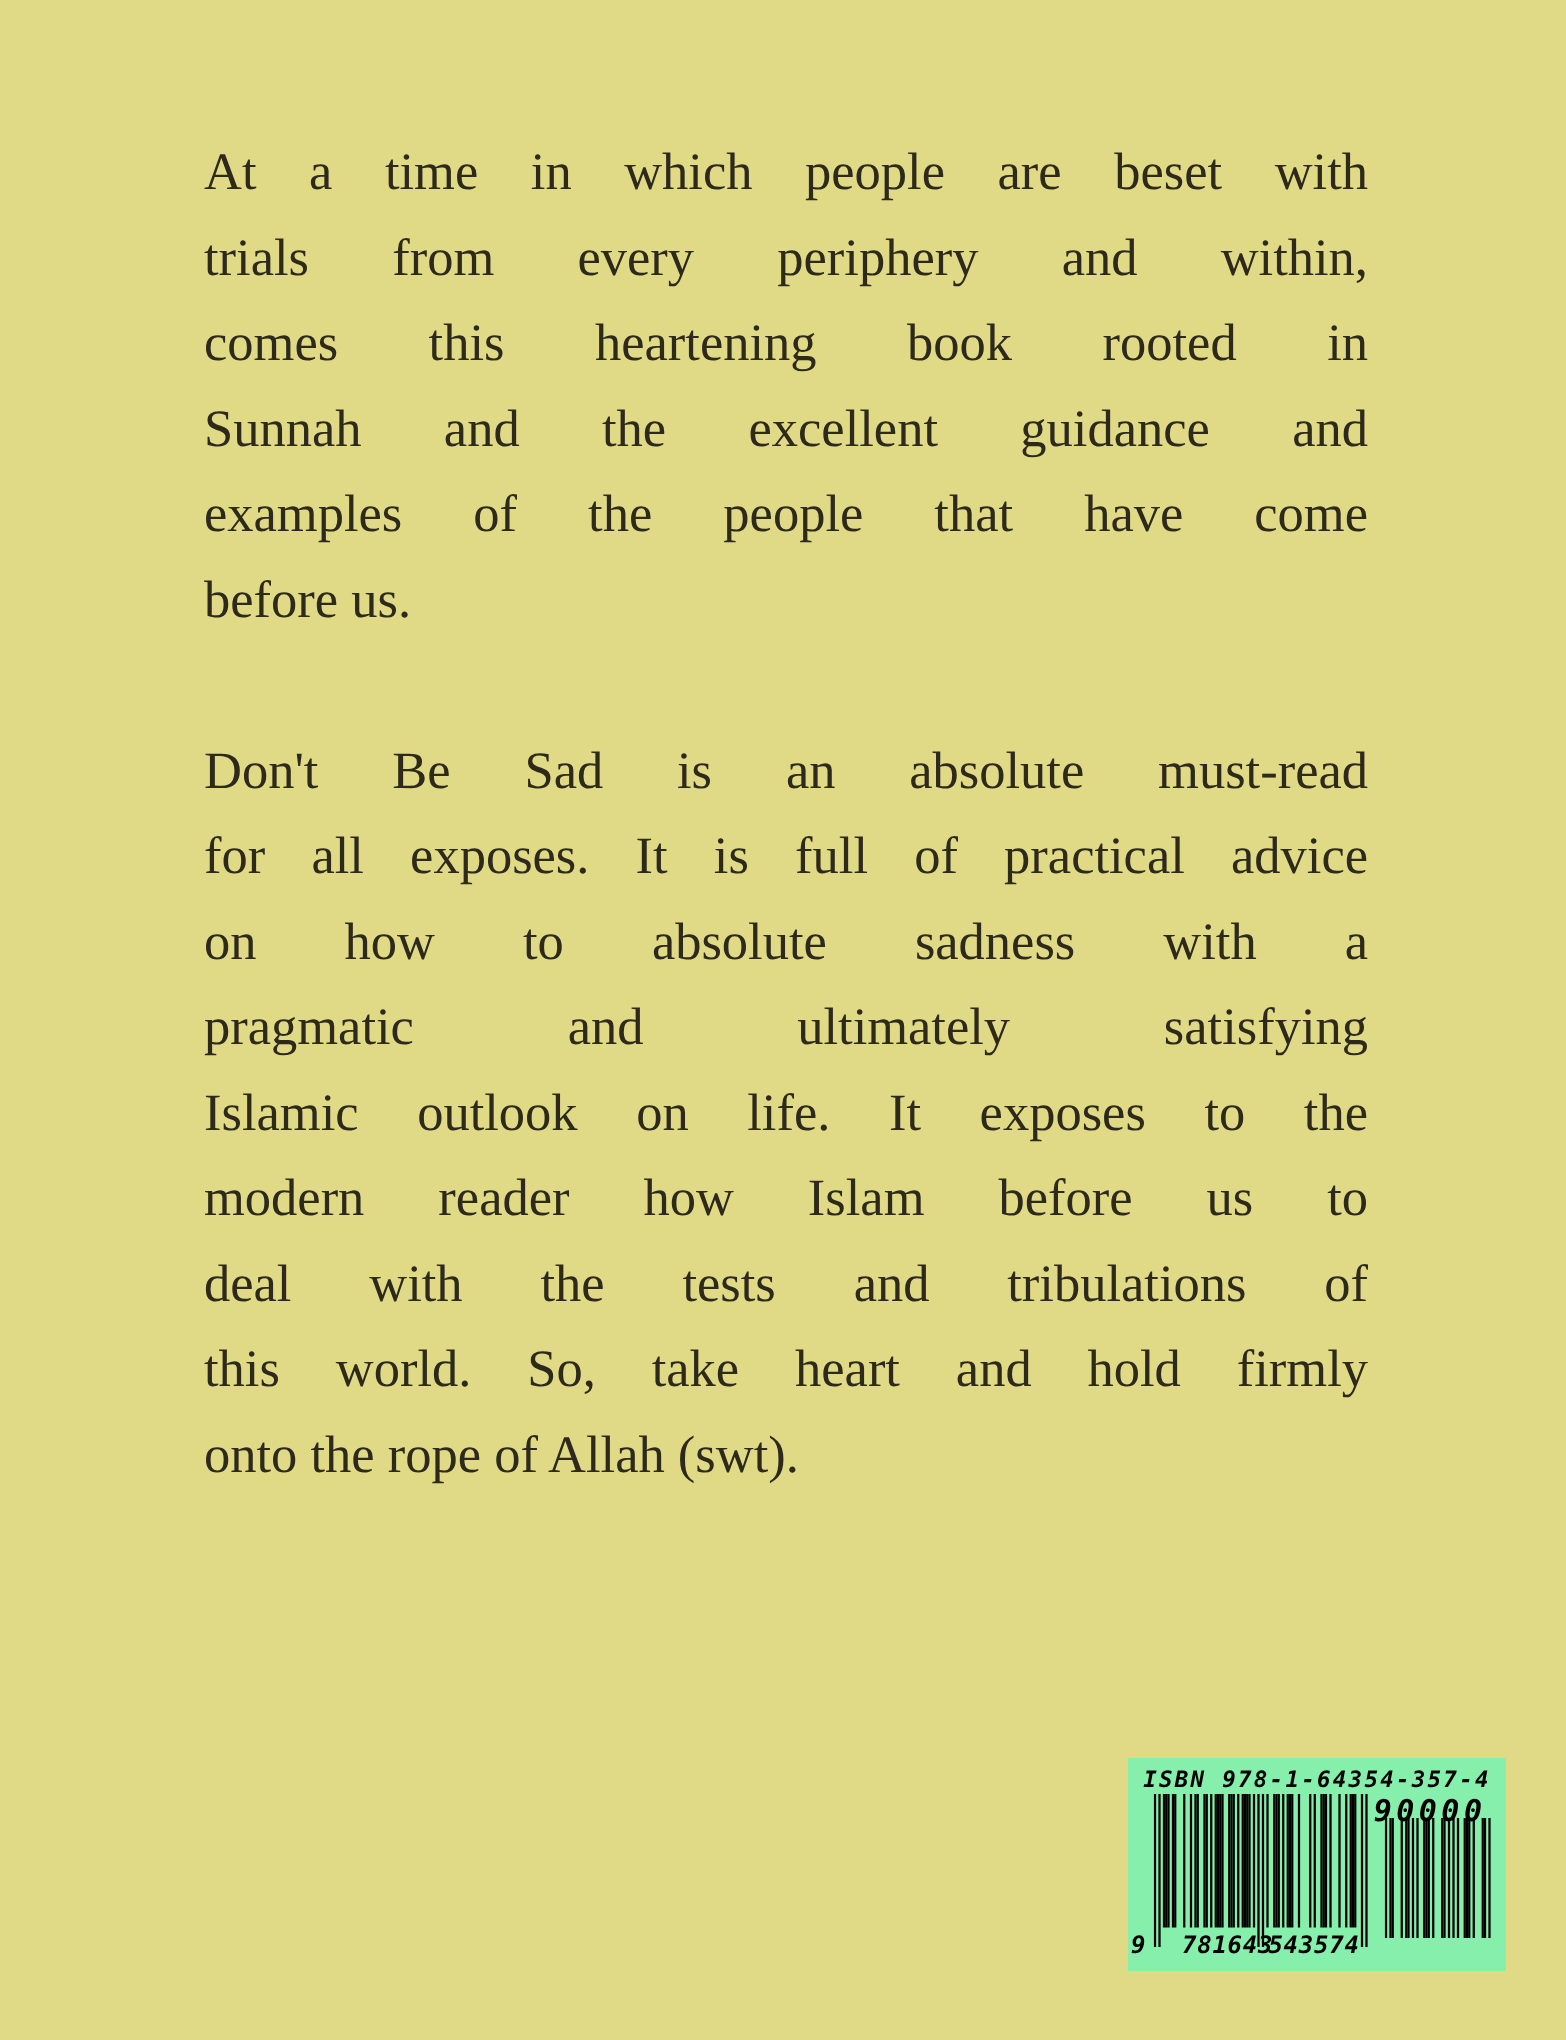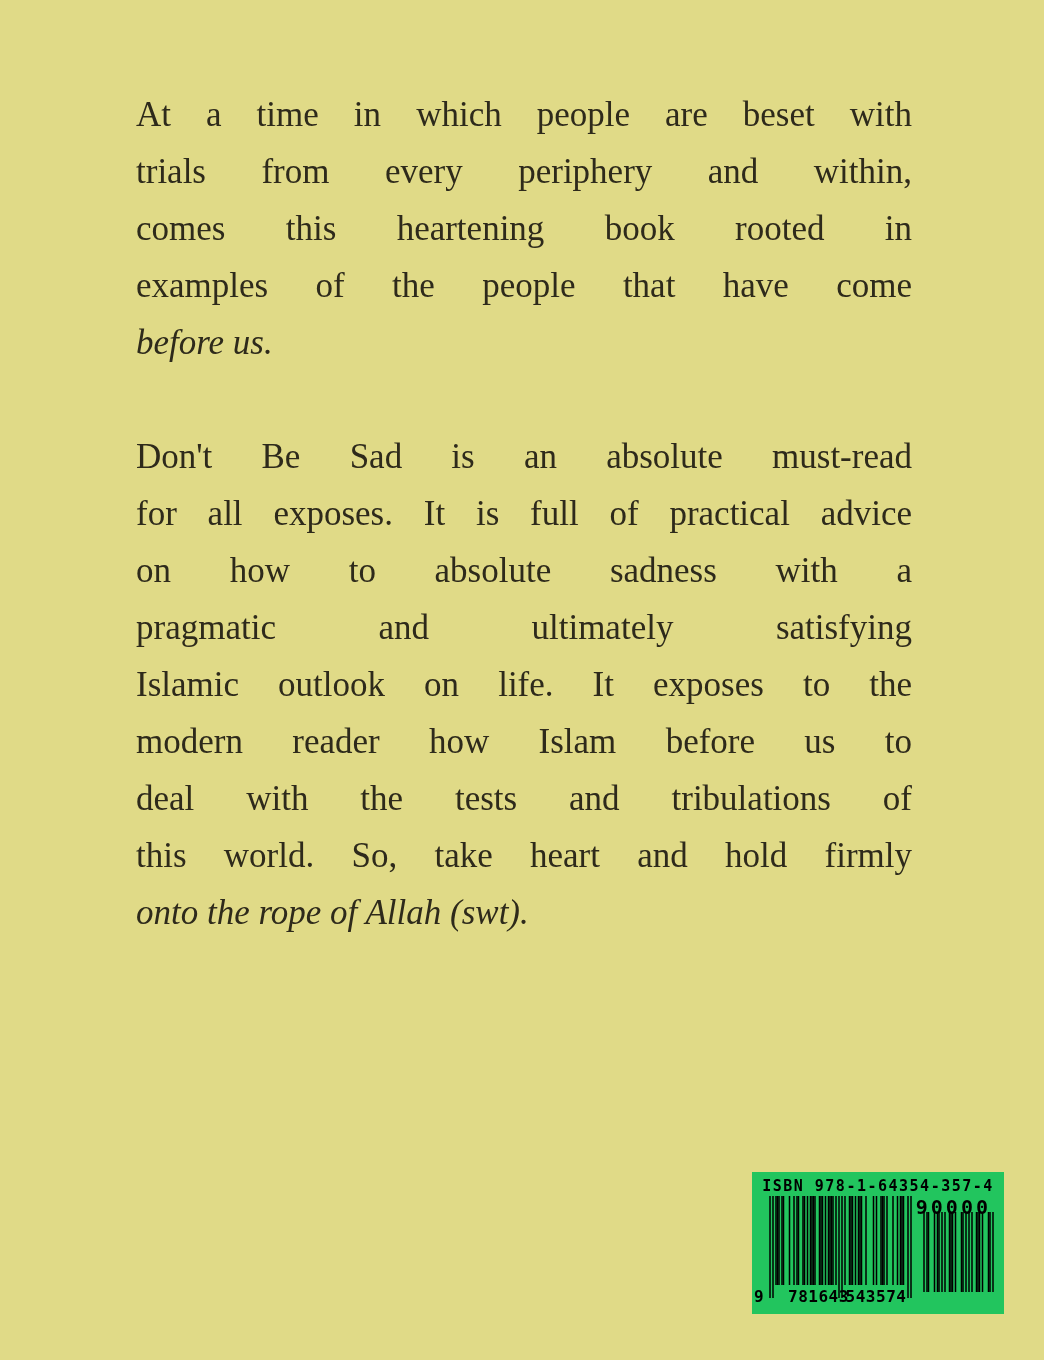"Sunnah and the excellent guidance" div.line { html: none -> <div>Sunnah and the excellent guidance and</div> }
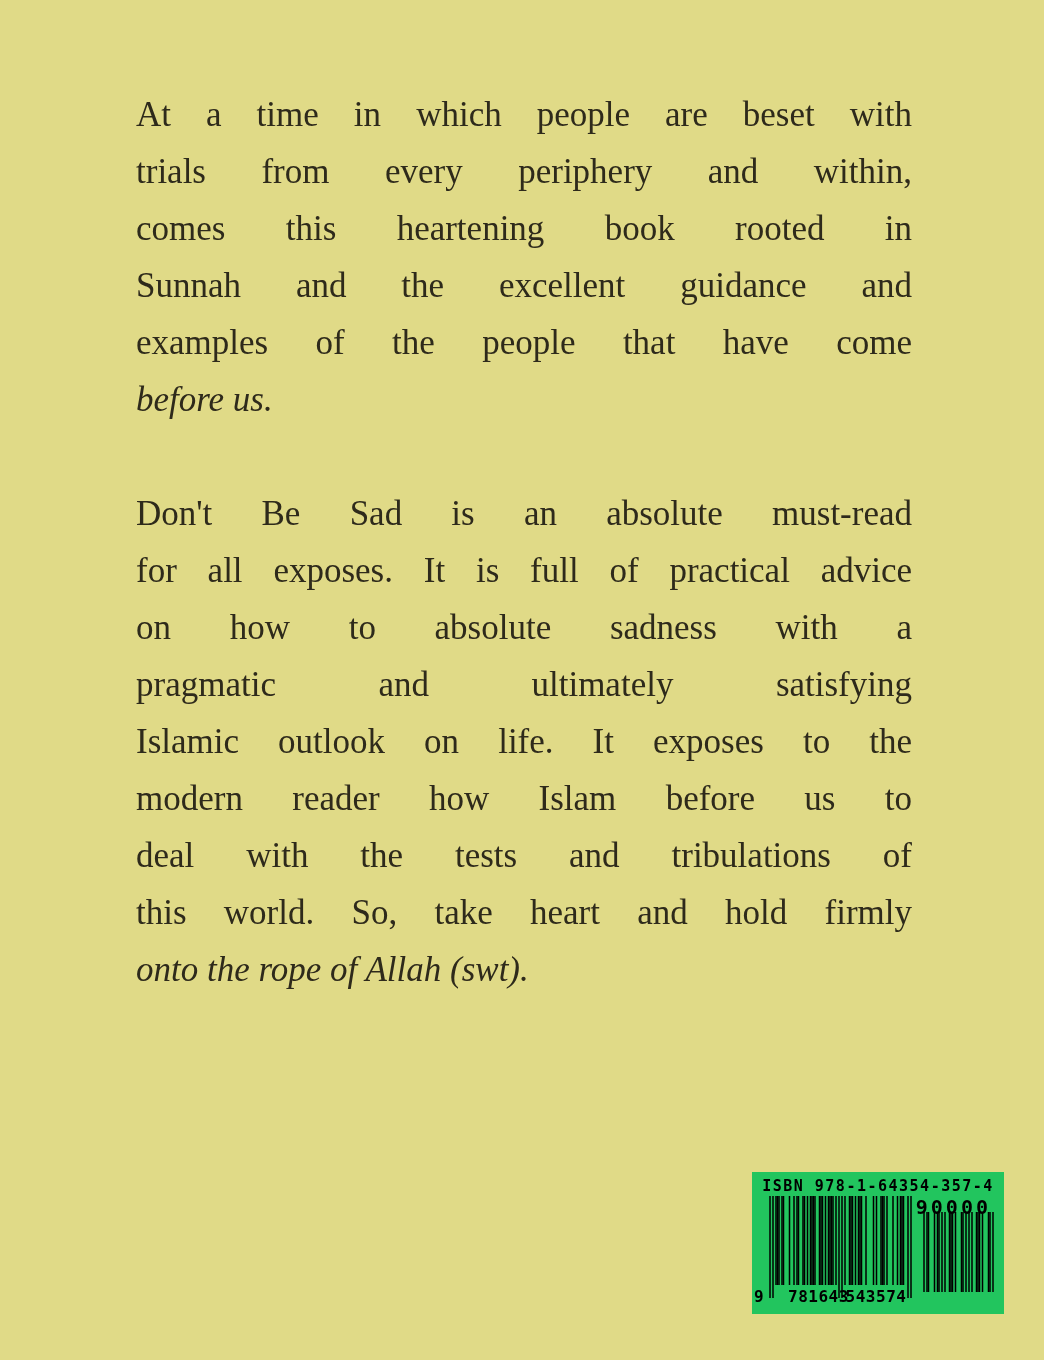"before us." .line.last { font-style: italic -> none }
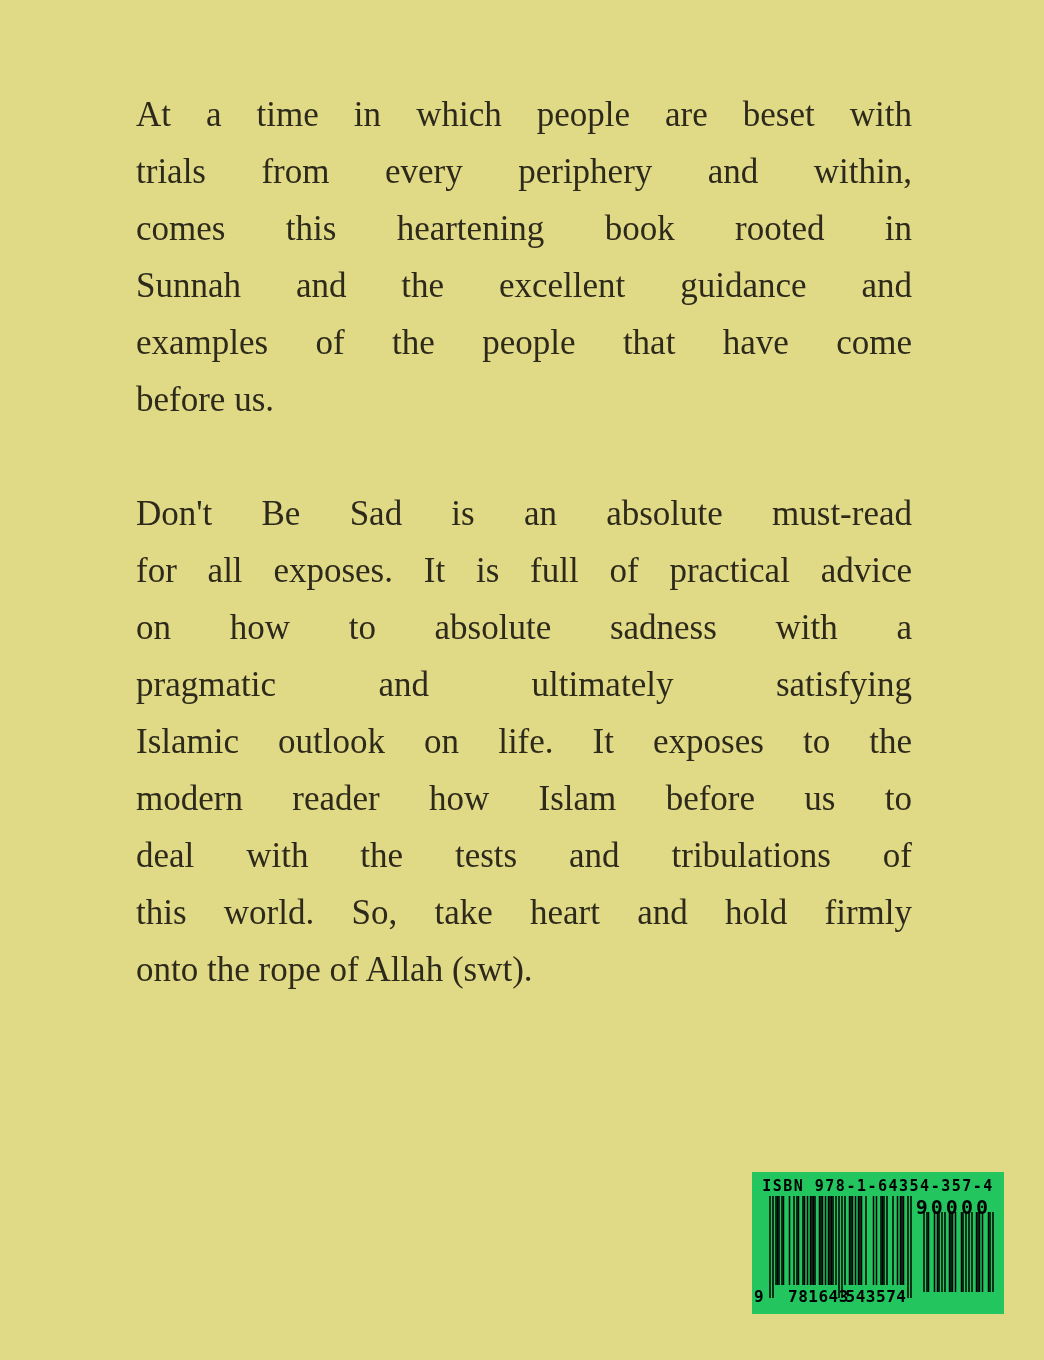"ISBN 978-1-64354-357-4" div.barcode-box { background: #22c55e -> #86efac; font-style: none -> italic }
